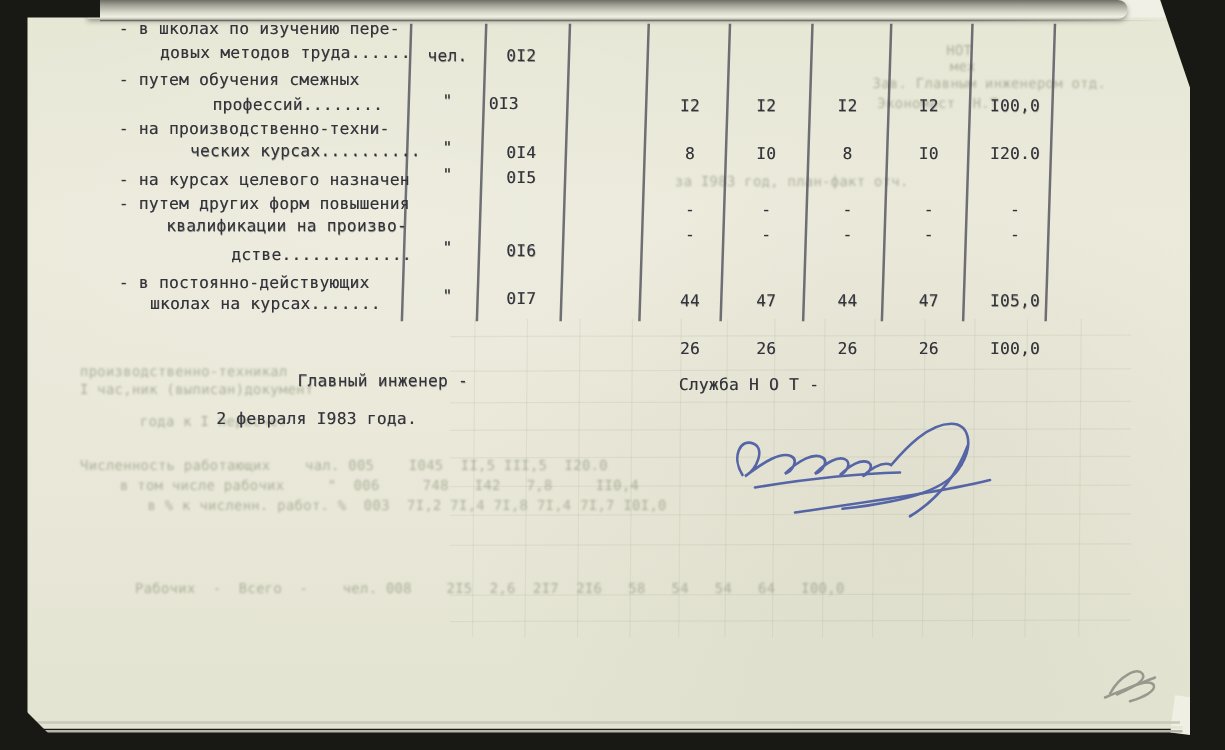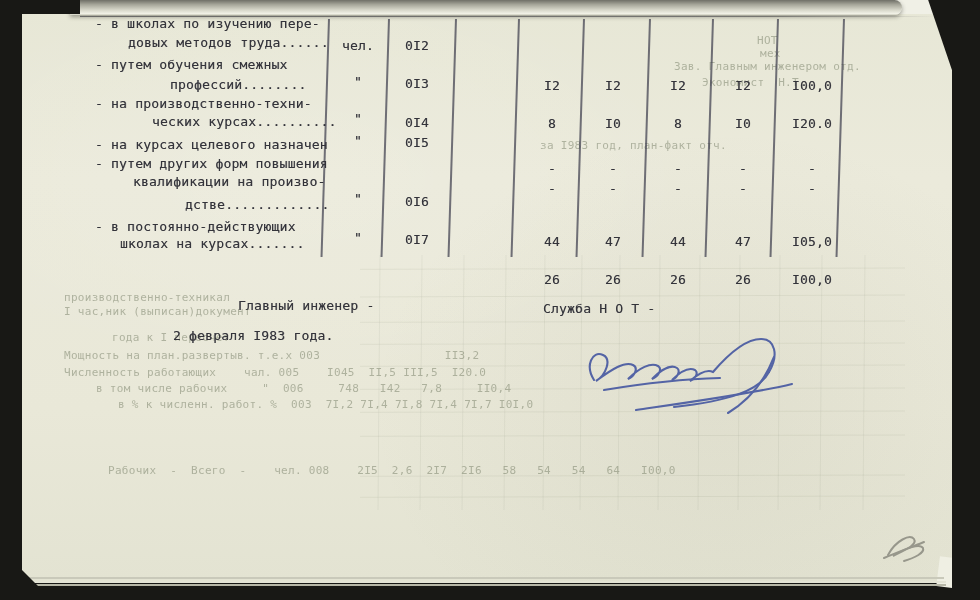"Зав. Главным инженером отд." div.g { left: 674px -> 698px }
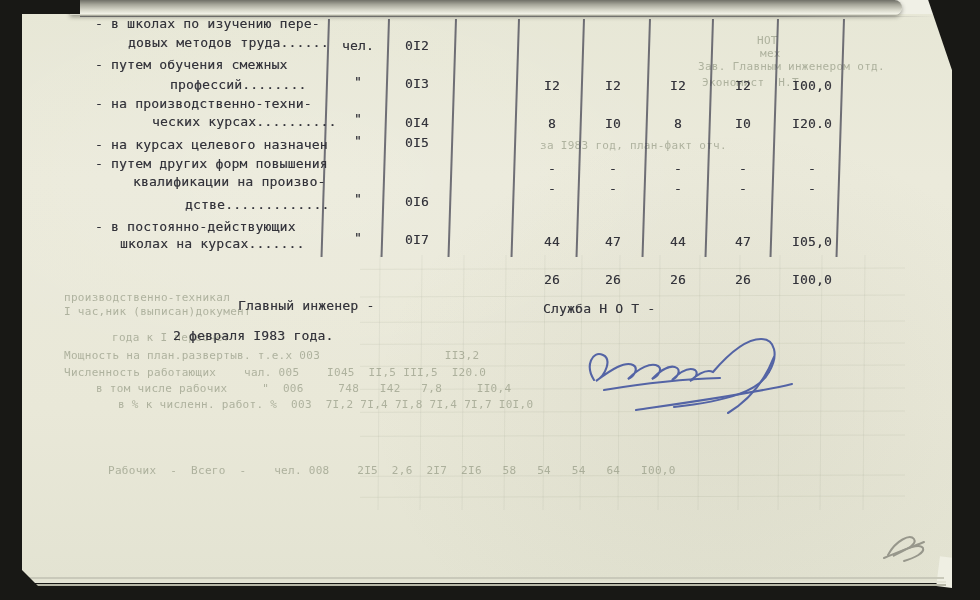"0I3" div.t { left: 405px -> 391px }
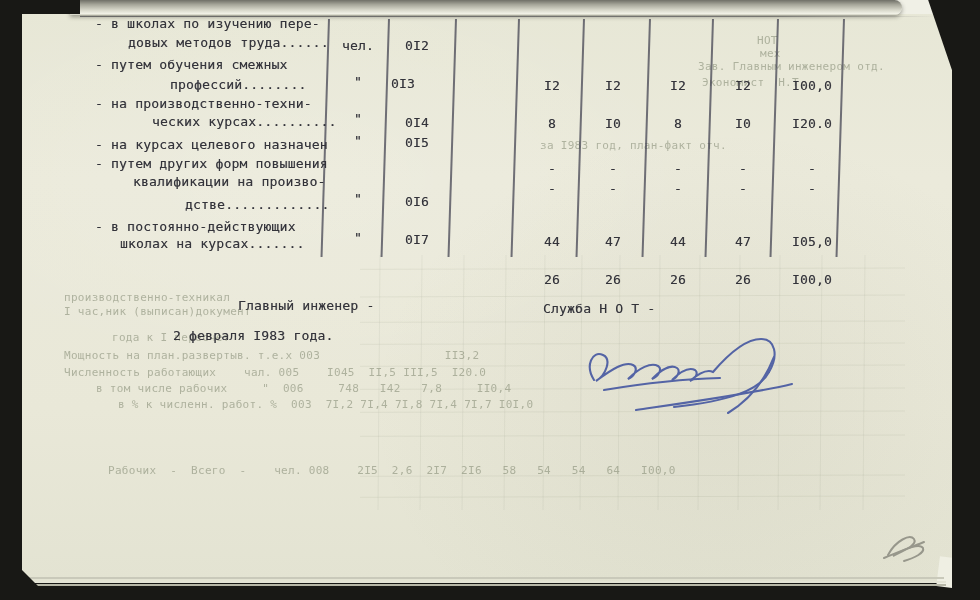"Мощность на план.развертыв. т.е.х 003" div.g { html: <div>Мощность на план.развертыв. т.е.х 003 II3,2</div> -> none }
